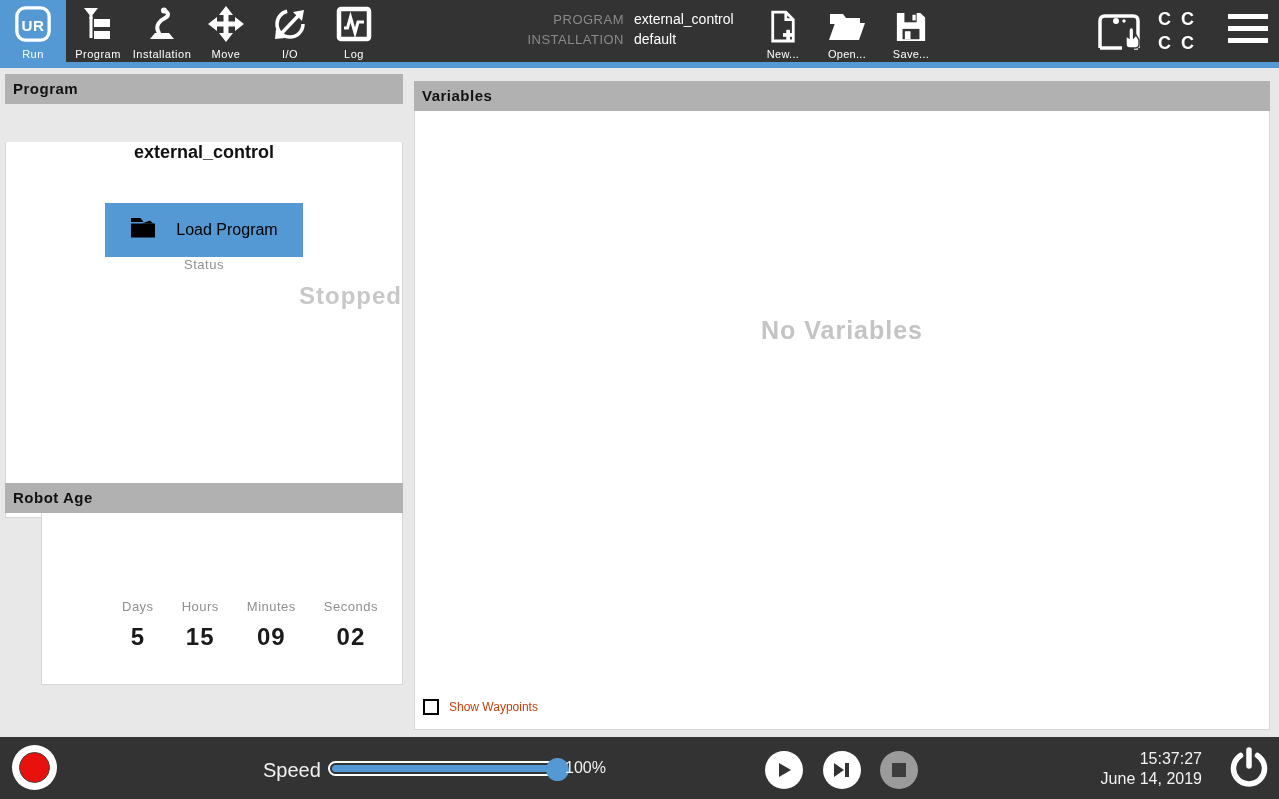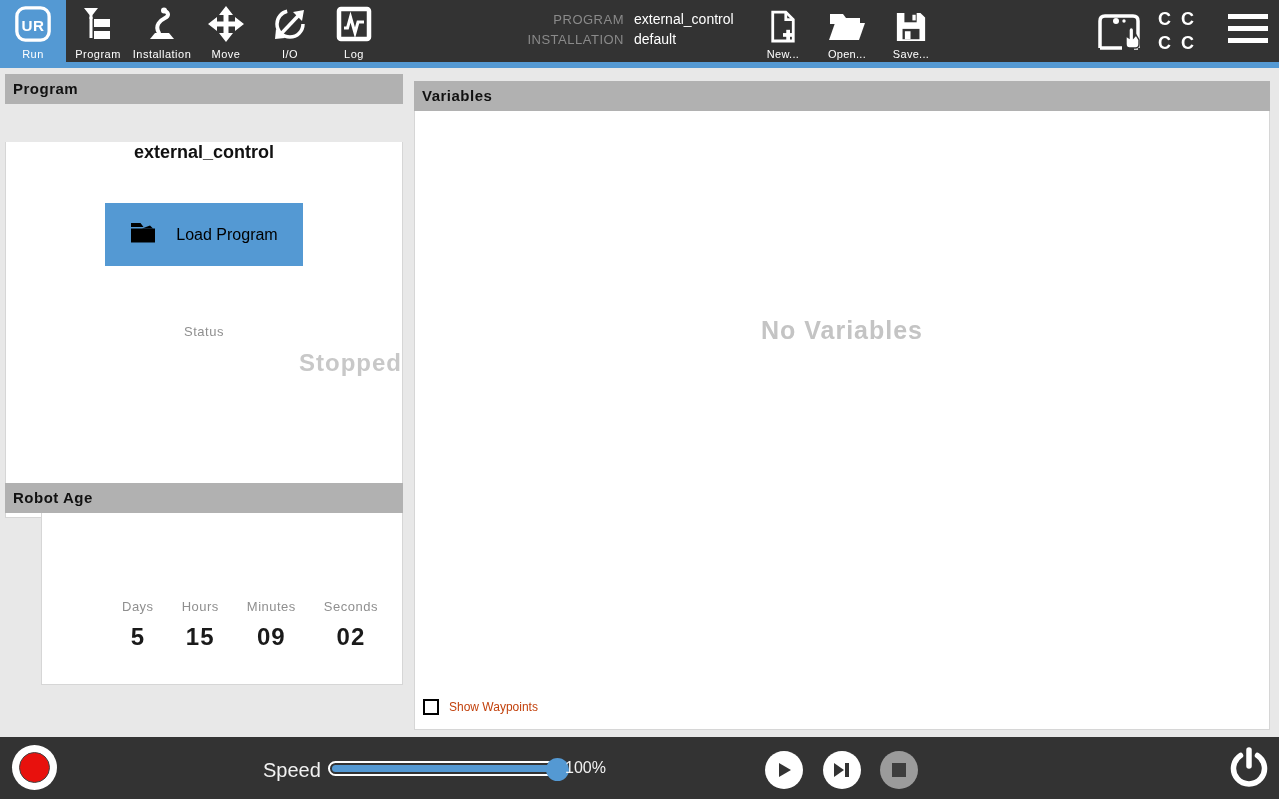"Load Program" .load-btn { height: 63px -> 54px }
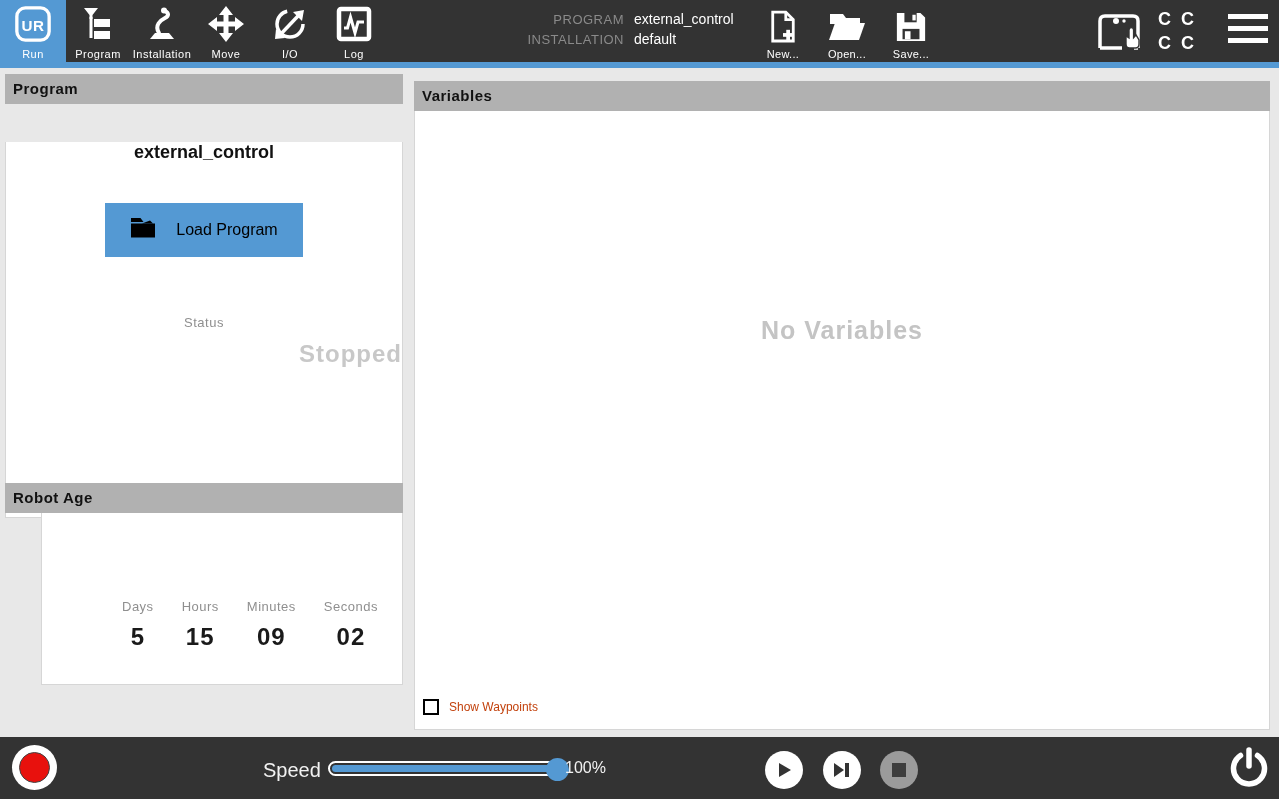"Status" .status-label { margin-top: 58px -> none }
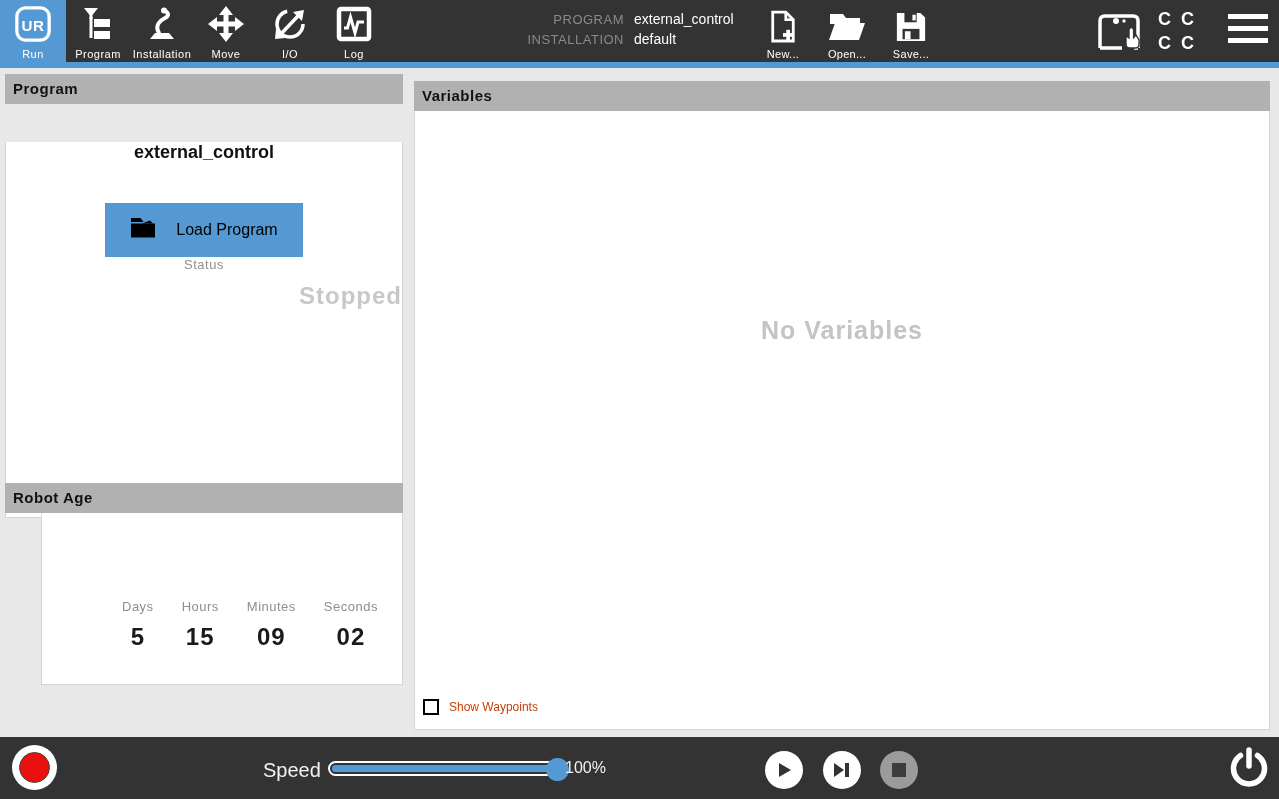"15:37:27" div.clock { html: none -> <div> <div>15:37:27</div> <div>June 14, 2019</div> </div> }
